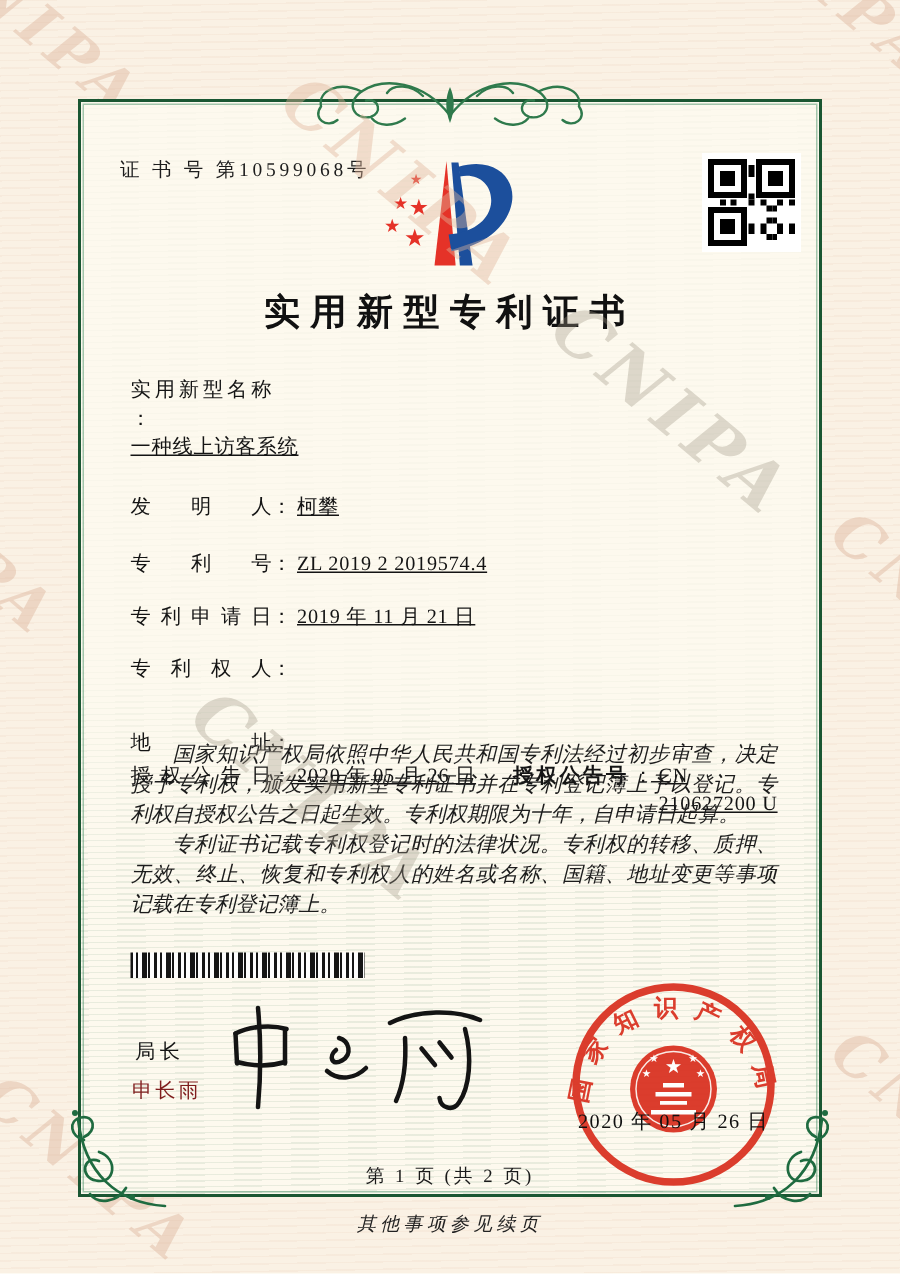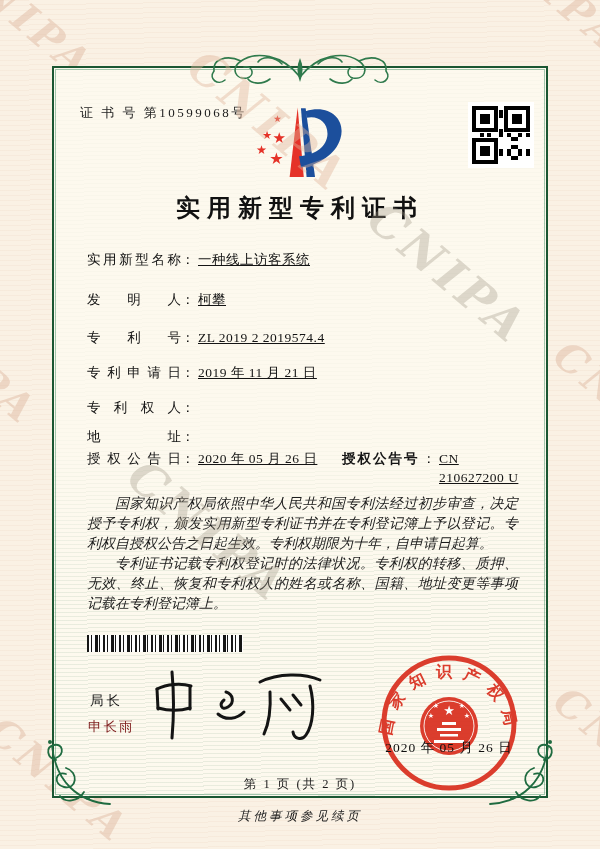"实用新型名称" .mb1 { flex-direction: none -> column }
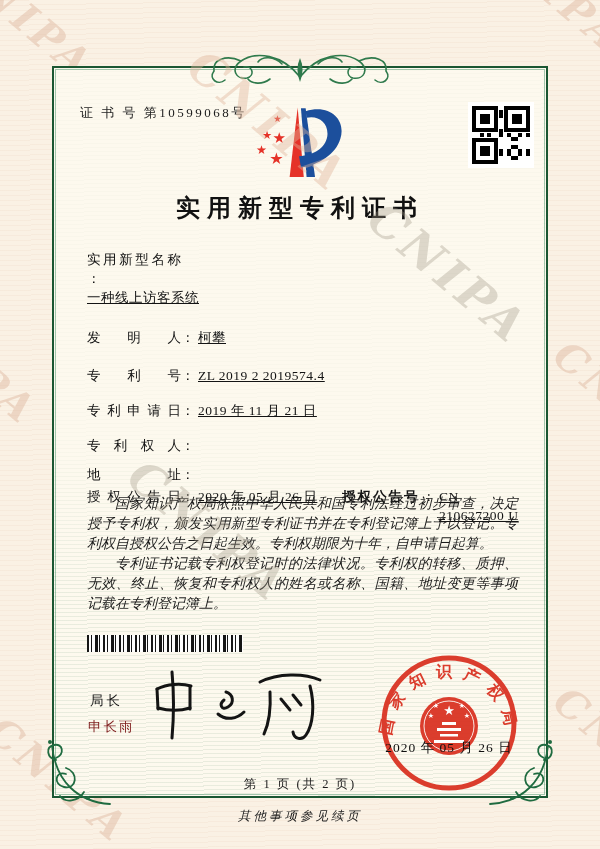"专利权人" .mb5 { margin-bottom: 10px -> 30px }
